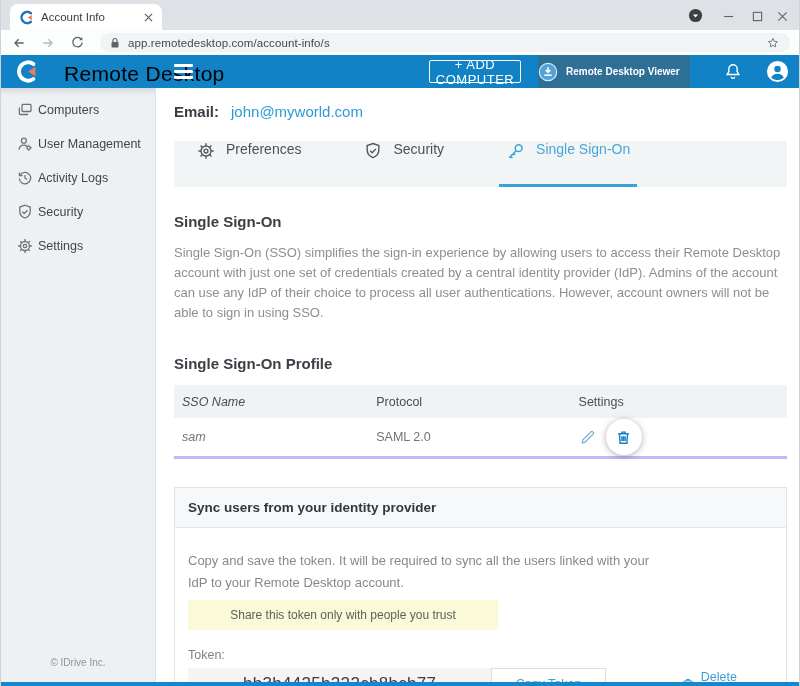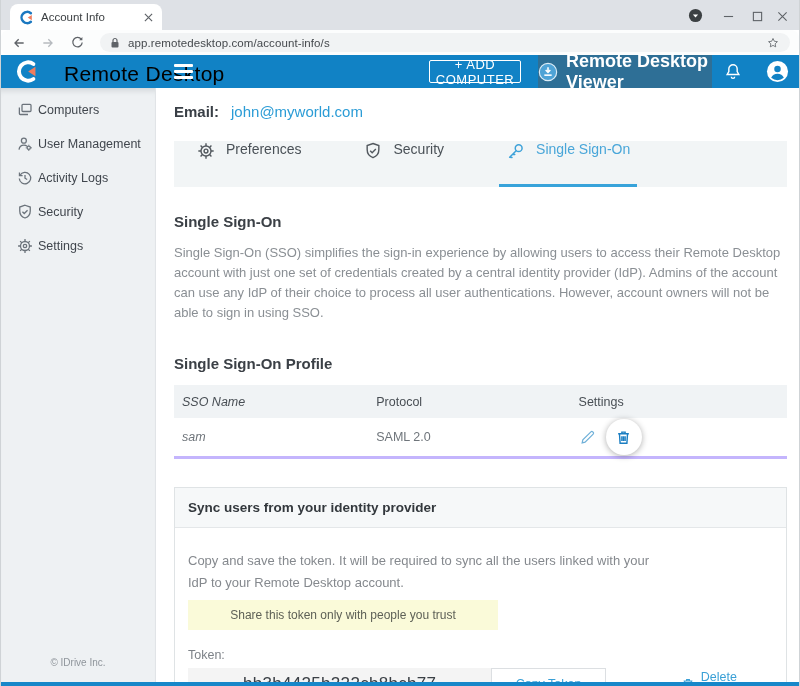"Remote Desktop Viewer" .viewer-seg { font-size: 18px -> 10px; width: 174px -> 152px }
